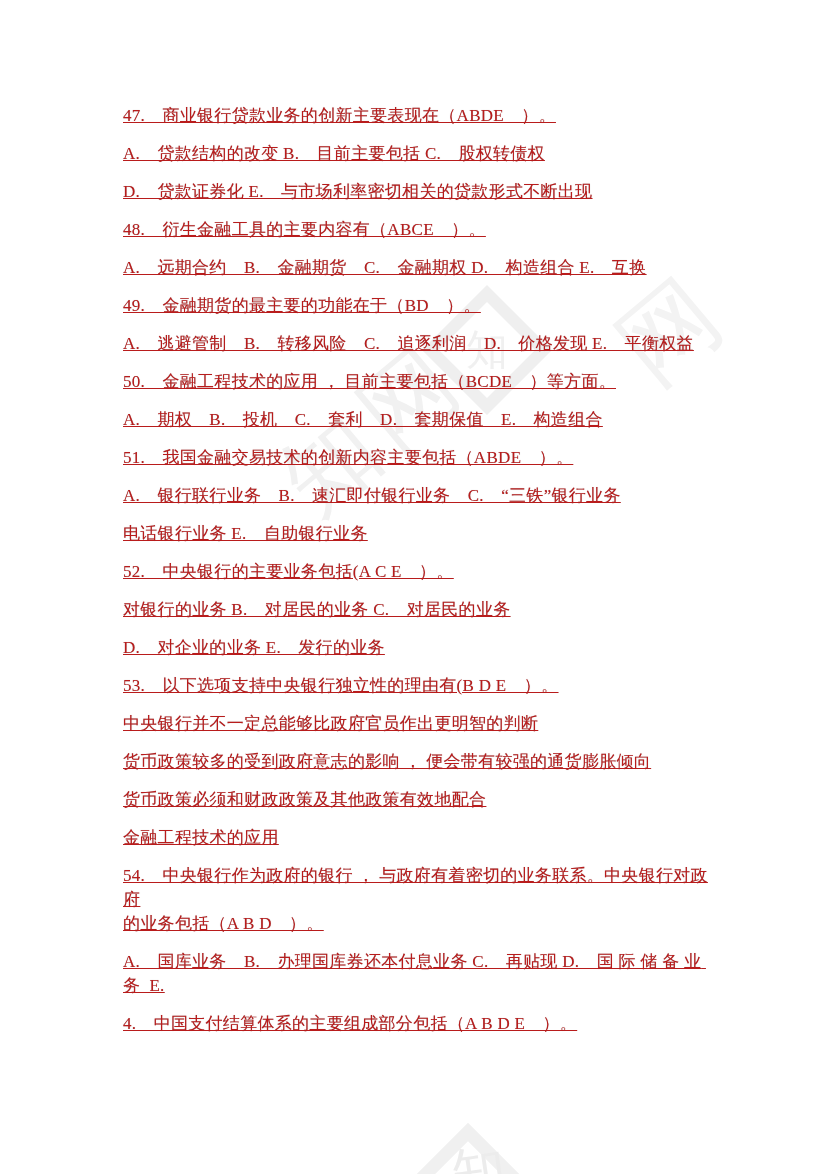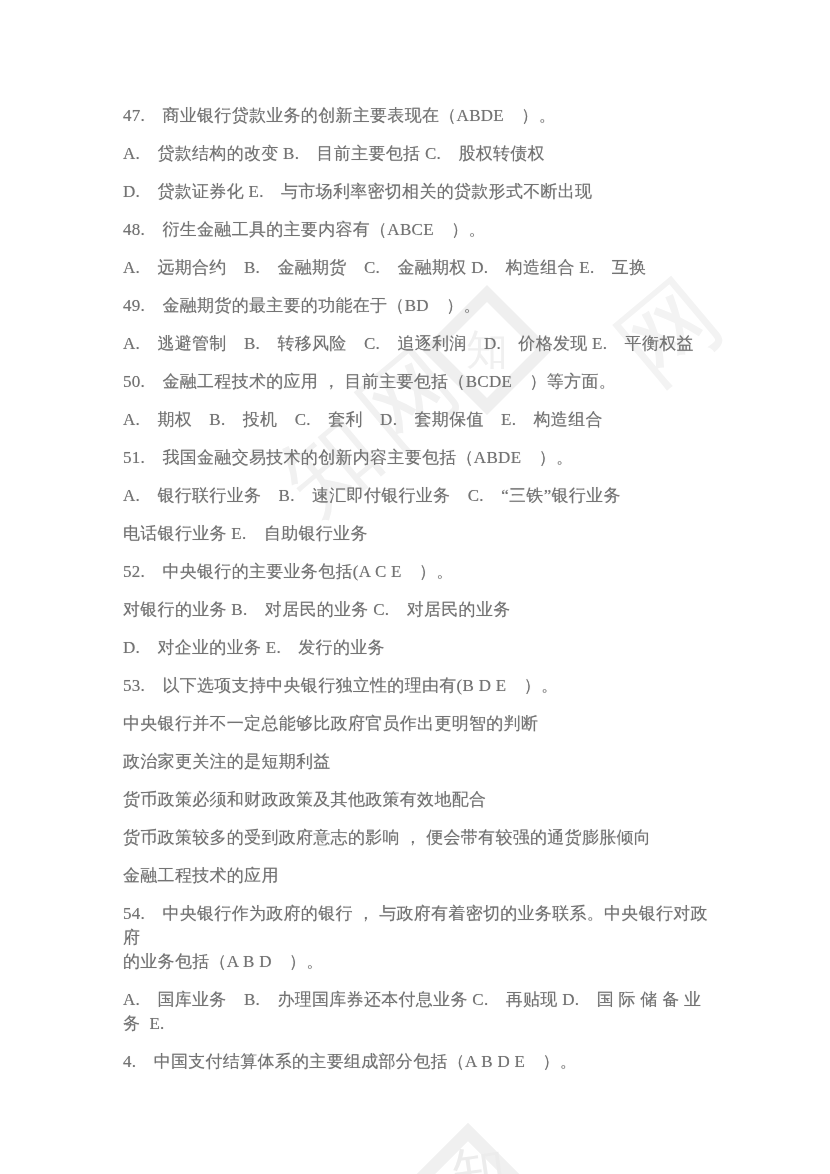"47. 商业银行贷款业务的创新主要表现在（ABDE ）。" .doc p.line { color: #737373 -> #b91c1c; text-decoration: none -> underline }
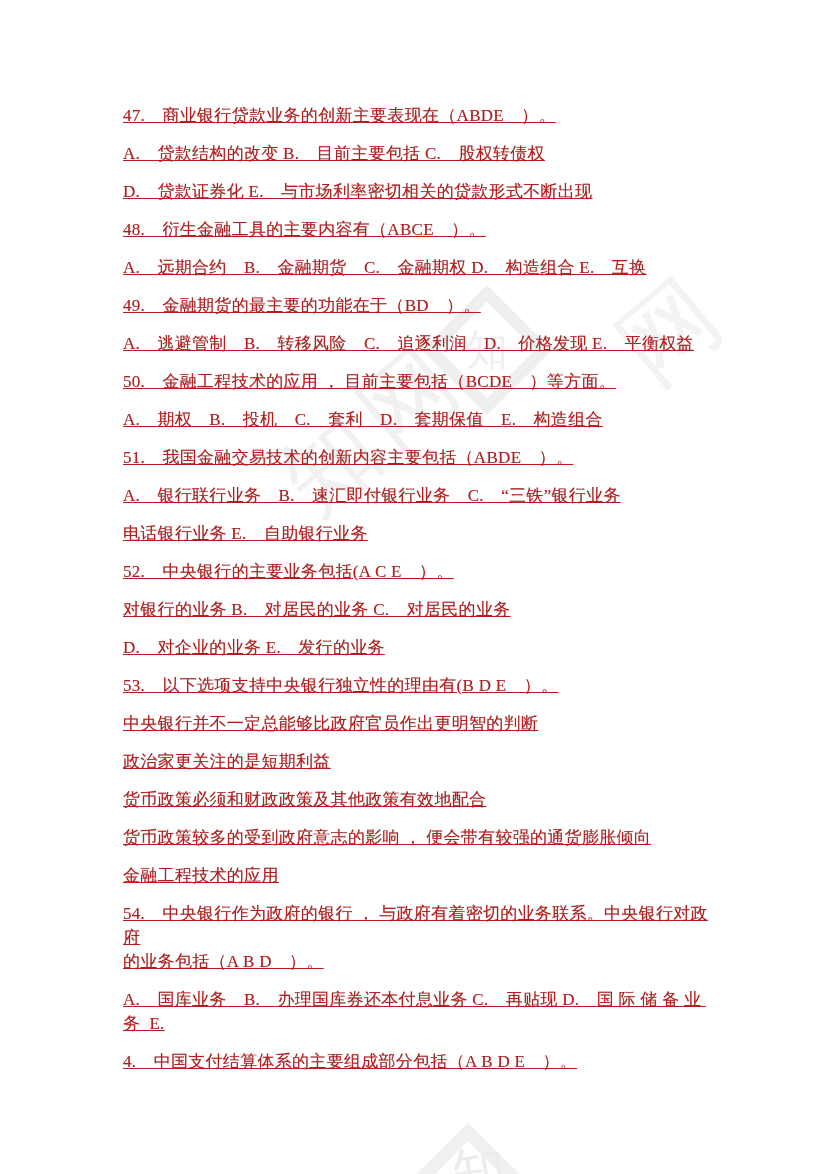"政治家更关注的是短期利益" p.line { html: <p>政治家更关注的是短期利益</p> -> none }
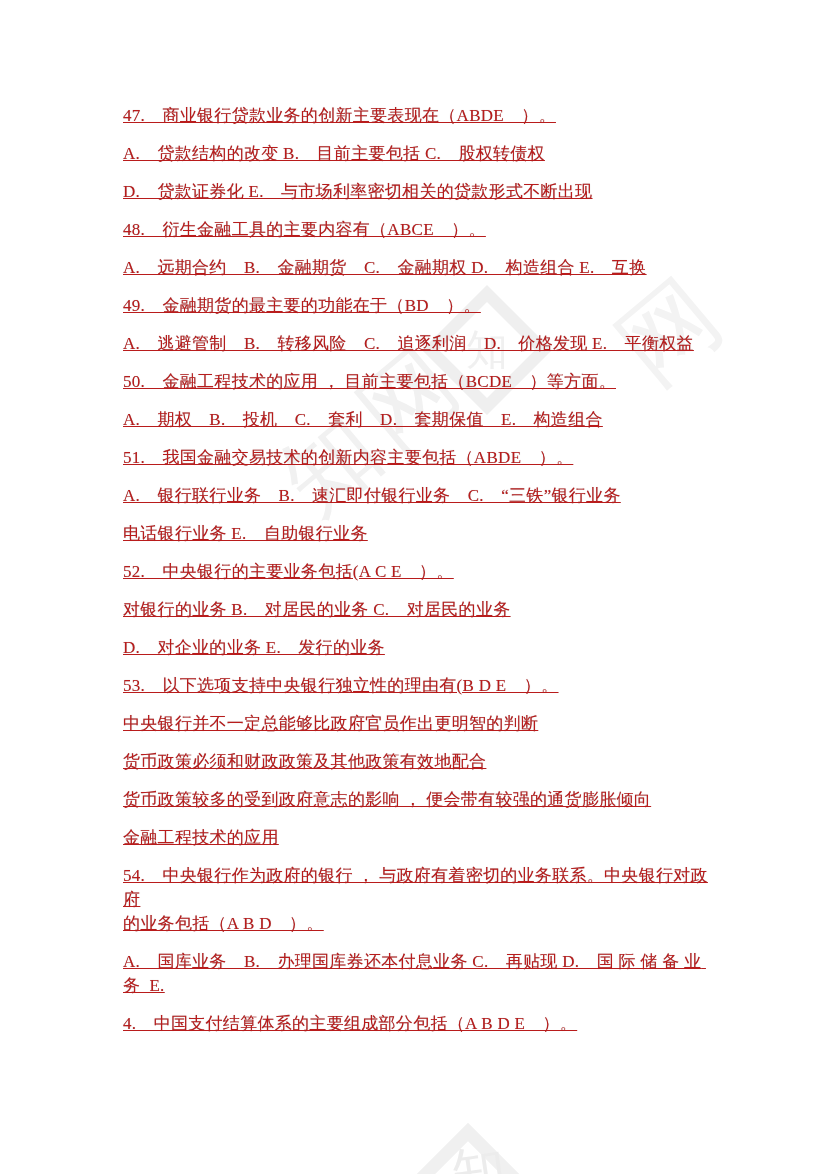"货币政策必须和财政政策及其他政策有效地配合" p.line { order: before "货币政策较多的受到政府意志的影响 ， 便会带有较强的通货膨胀倾向" -> after "货币政策较多的受到政府意志的影响 ， 便会带有较强的通货膨胀倾向" }
